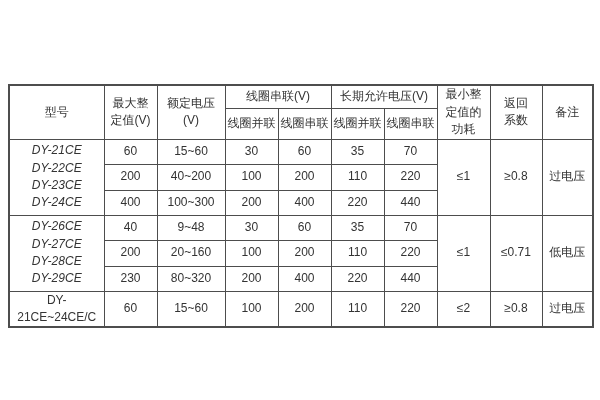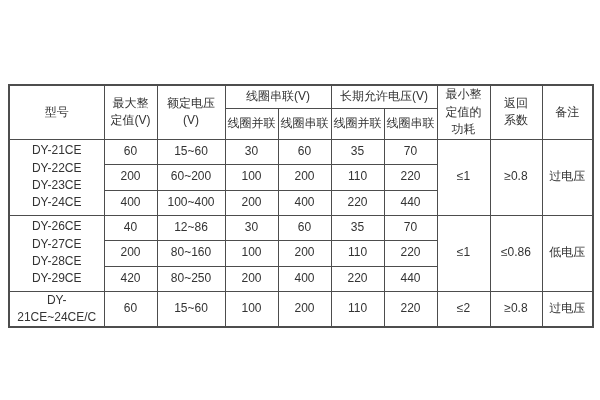"DY-21CE" .models-cell { font-style: none -> italic }
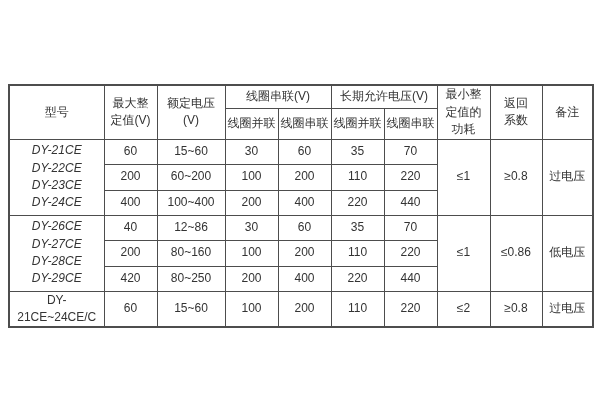"60~200" td { text: 60 -> 40 }
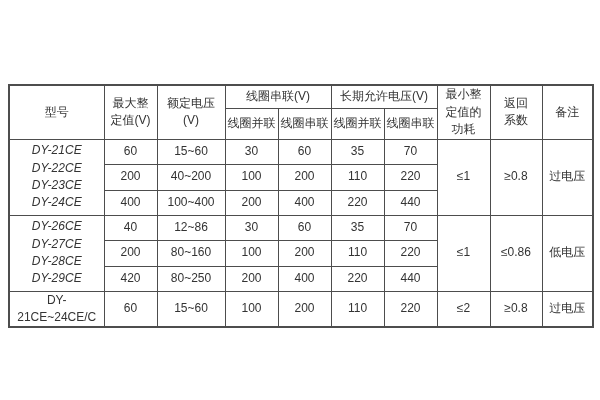"100~400" td { text: 400 -> 300 }
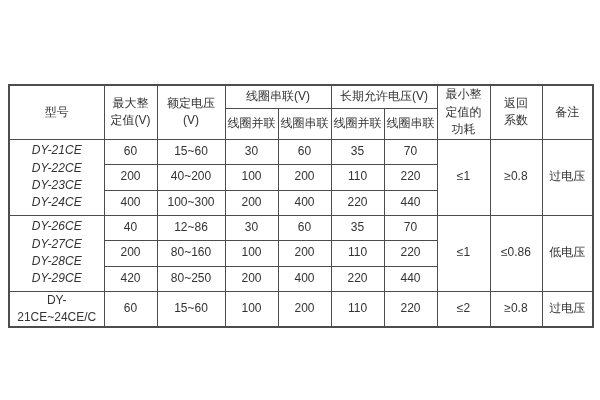"12~86" td { text: 12~86 -> 9~48 }
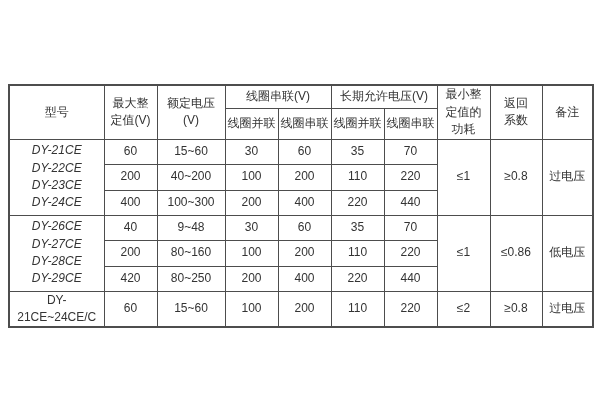"80~160" td { text: 80 -> 20 }
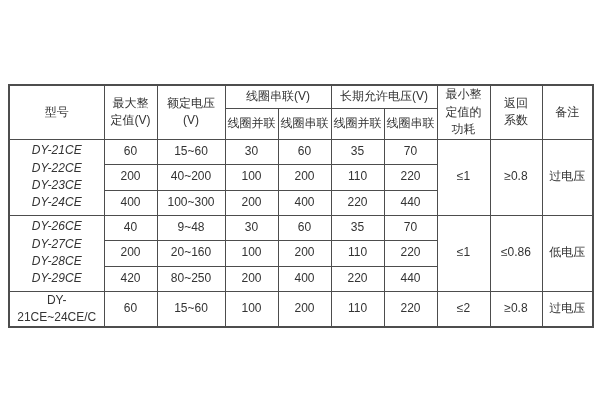"≤0.86" td { text: 0.86 -> 0.71 }
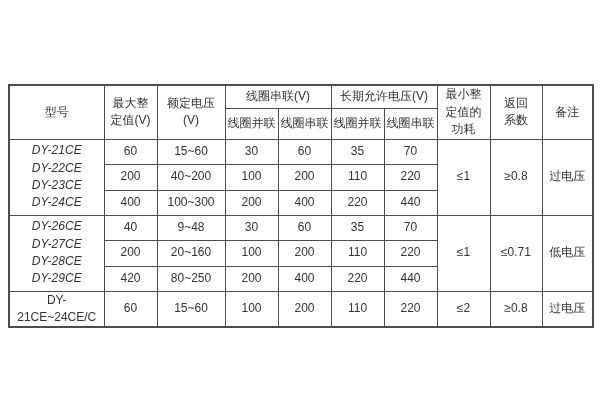"420" td { text: 420 -> 230 }
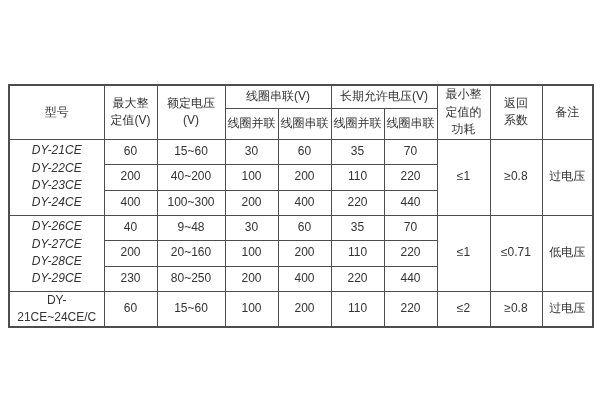"80~250" td { text: 250 -> 320 }
